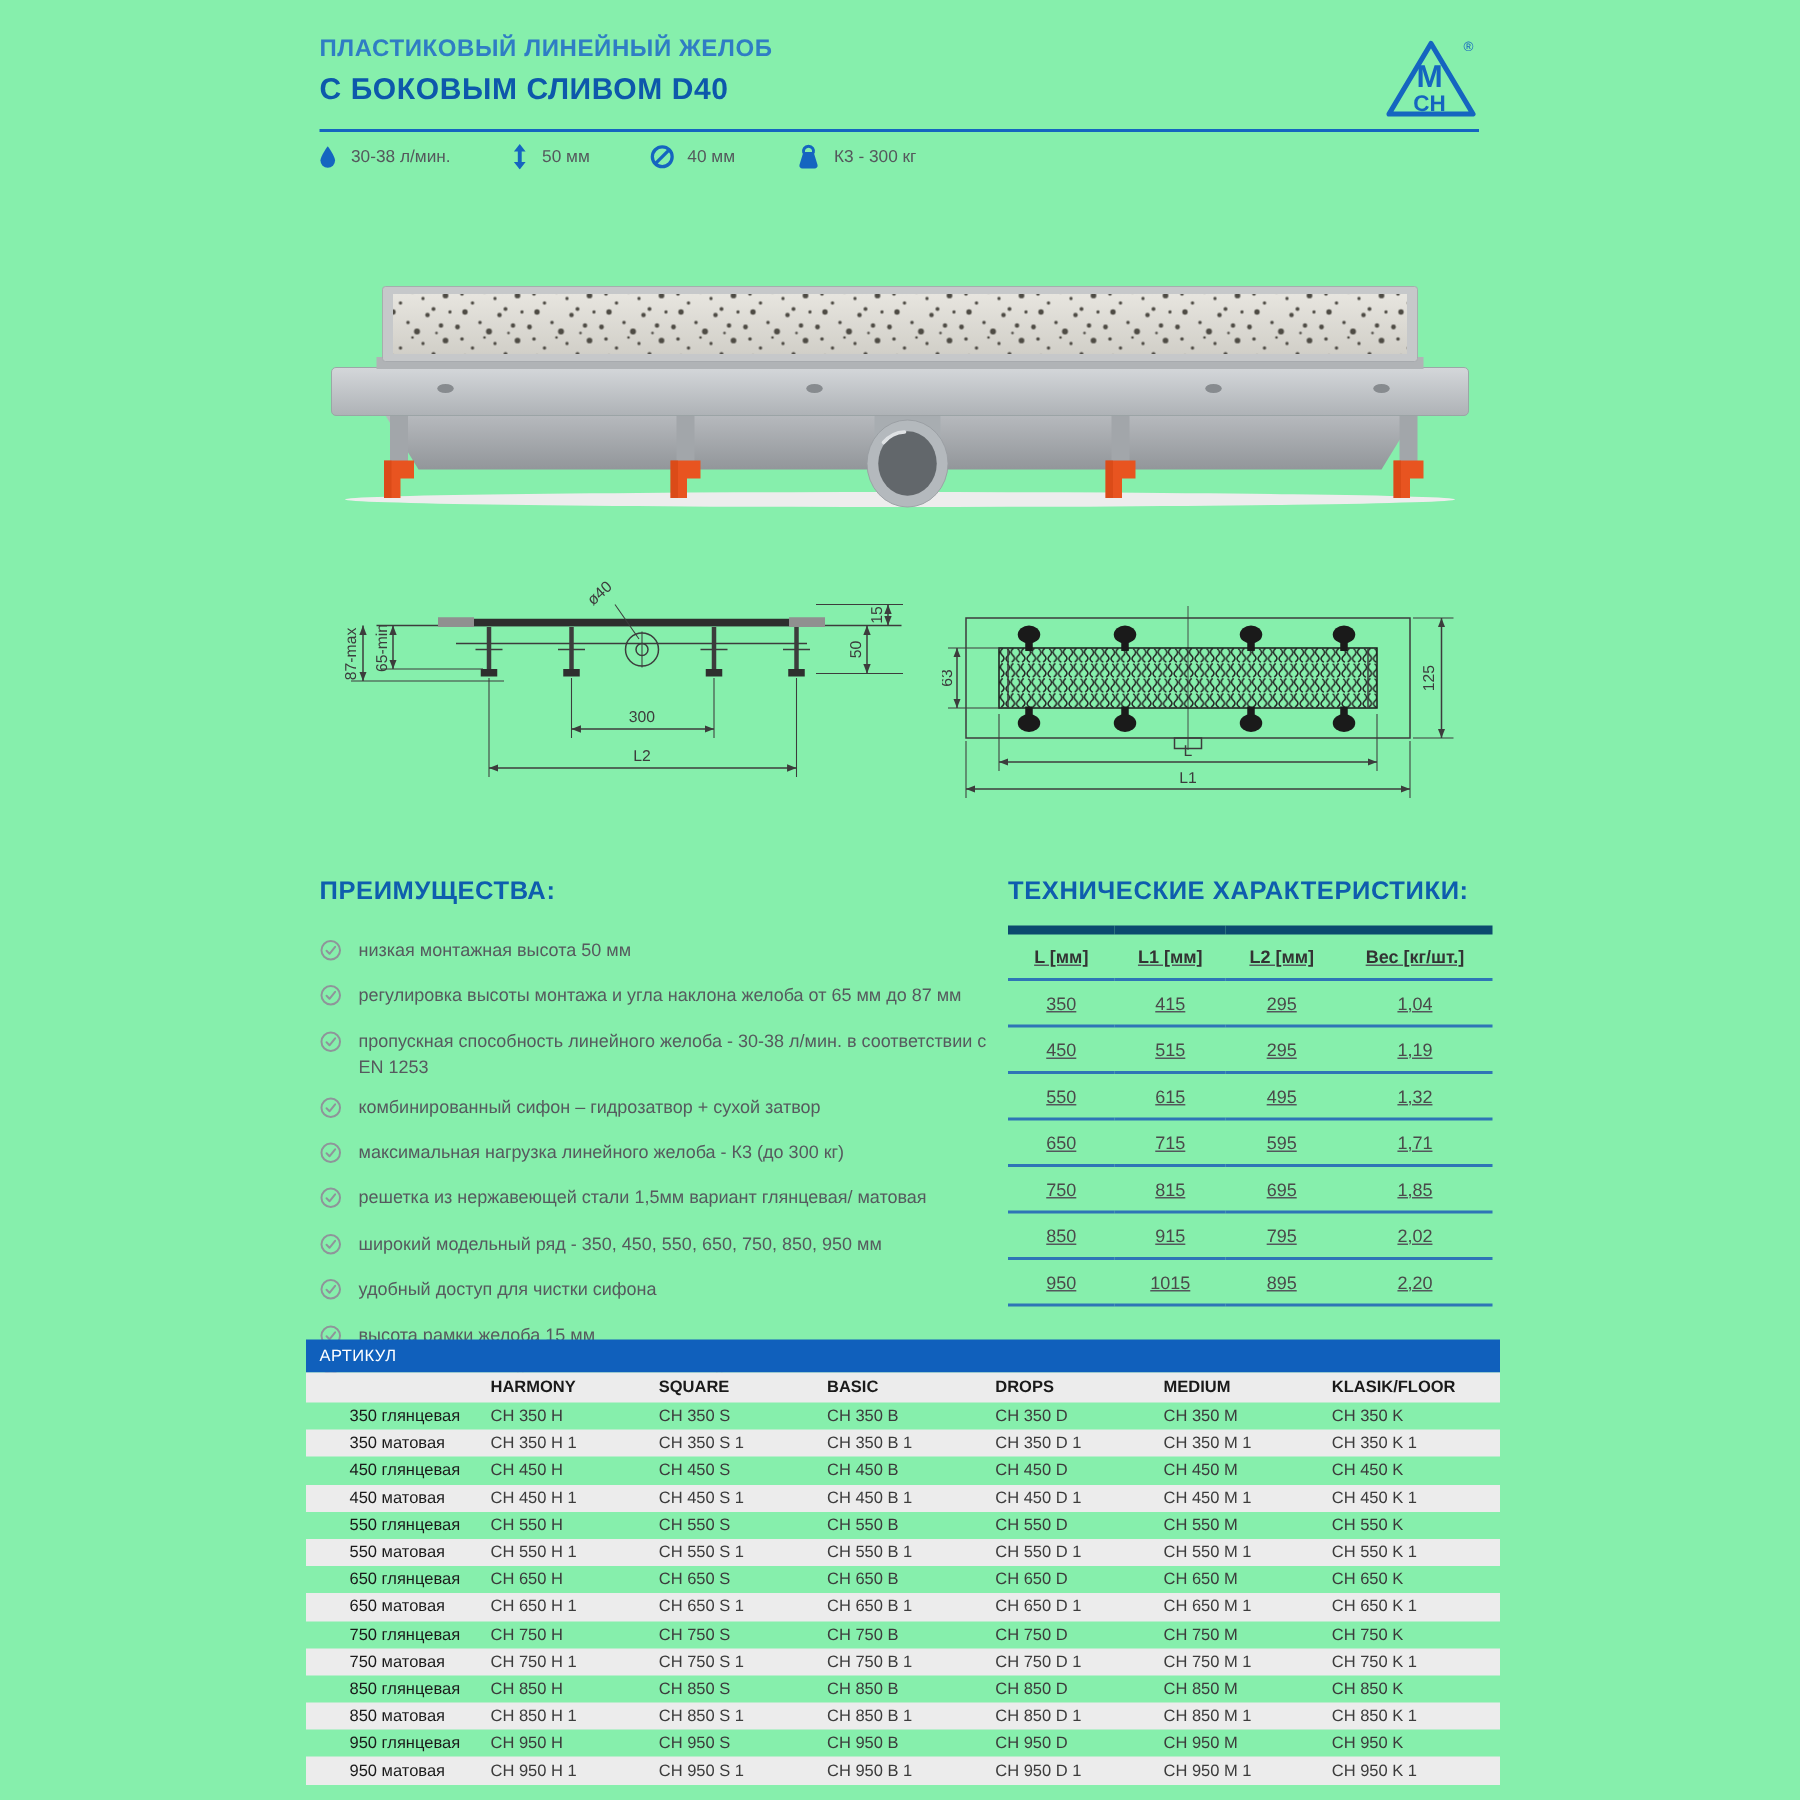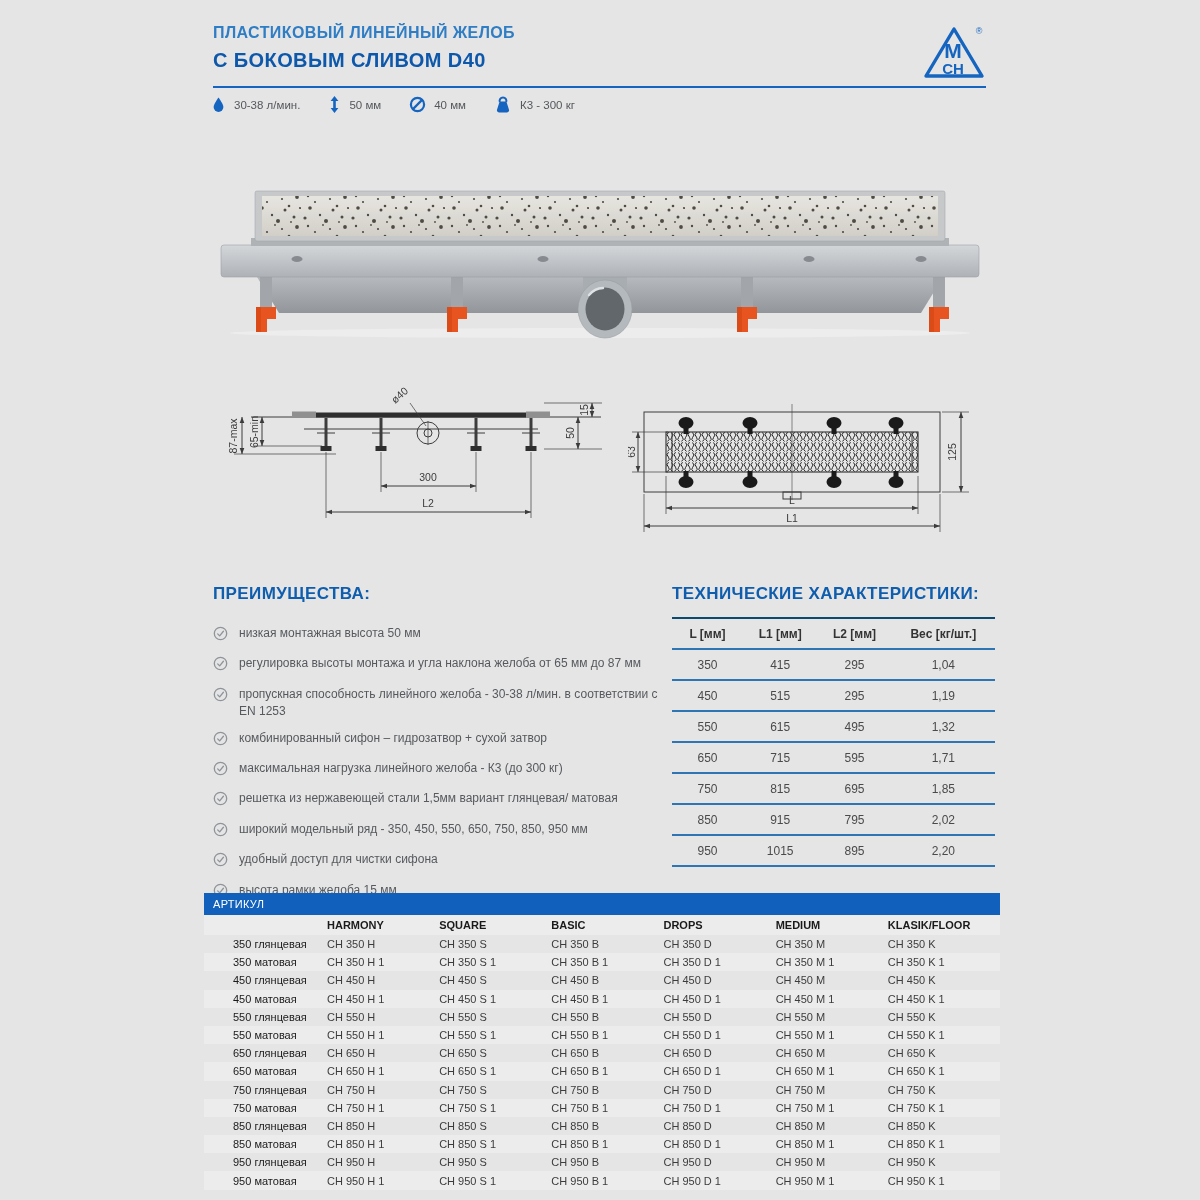"ПЛАСТИКОВЫЙ ЛИНЕЙНЫЙ ЖЕЛОБ" .page { background: #e5e5e5 -> #86efac }
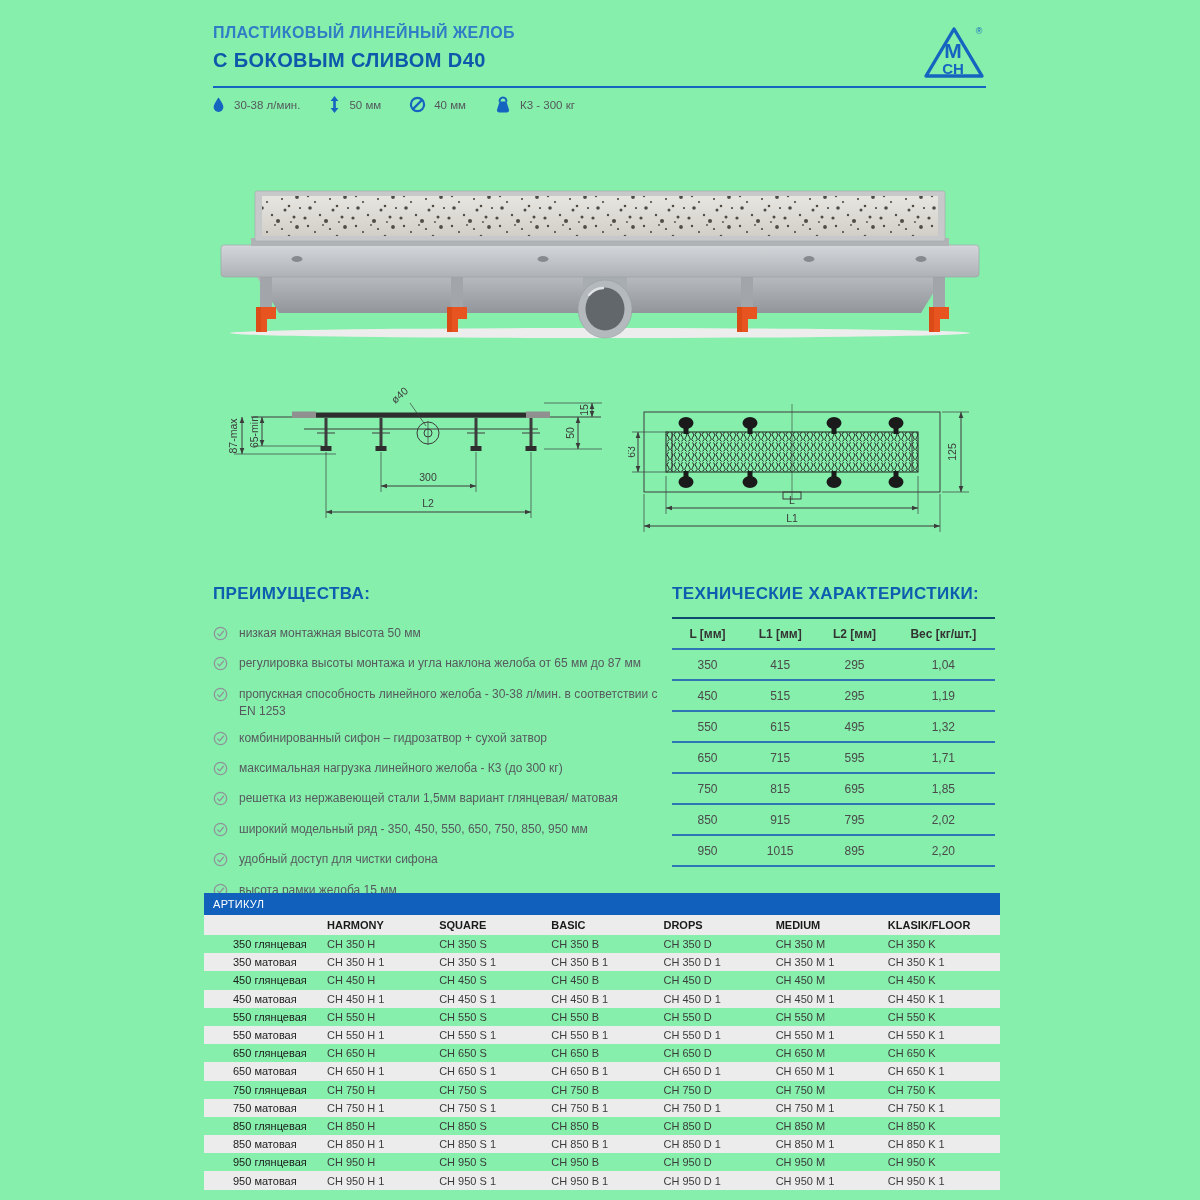"30-38 л/мин." .specs-row { gap: 28px -> 40px }
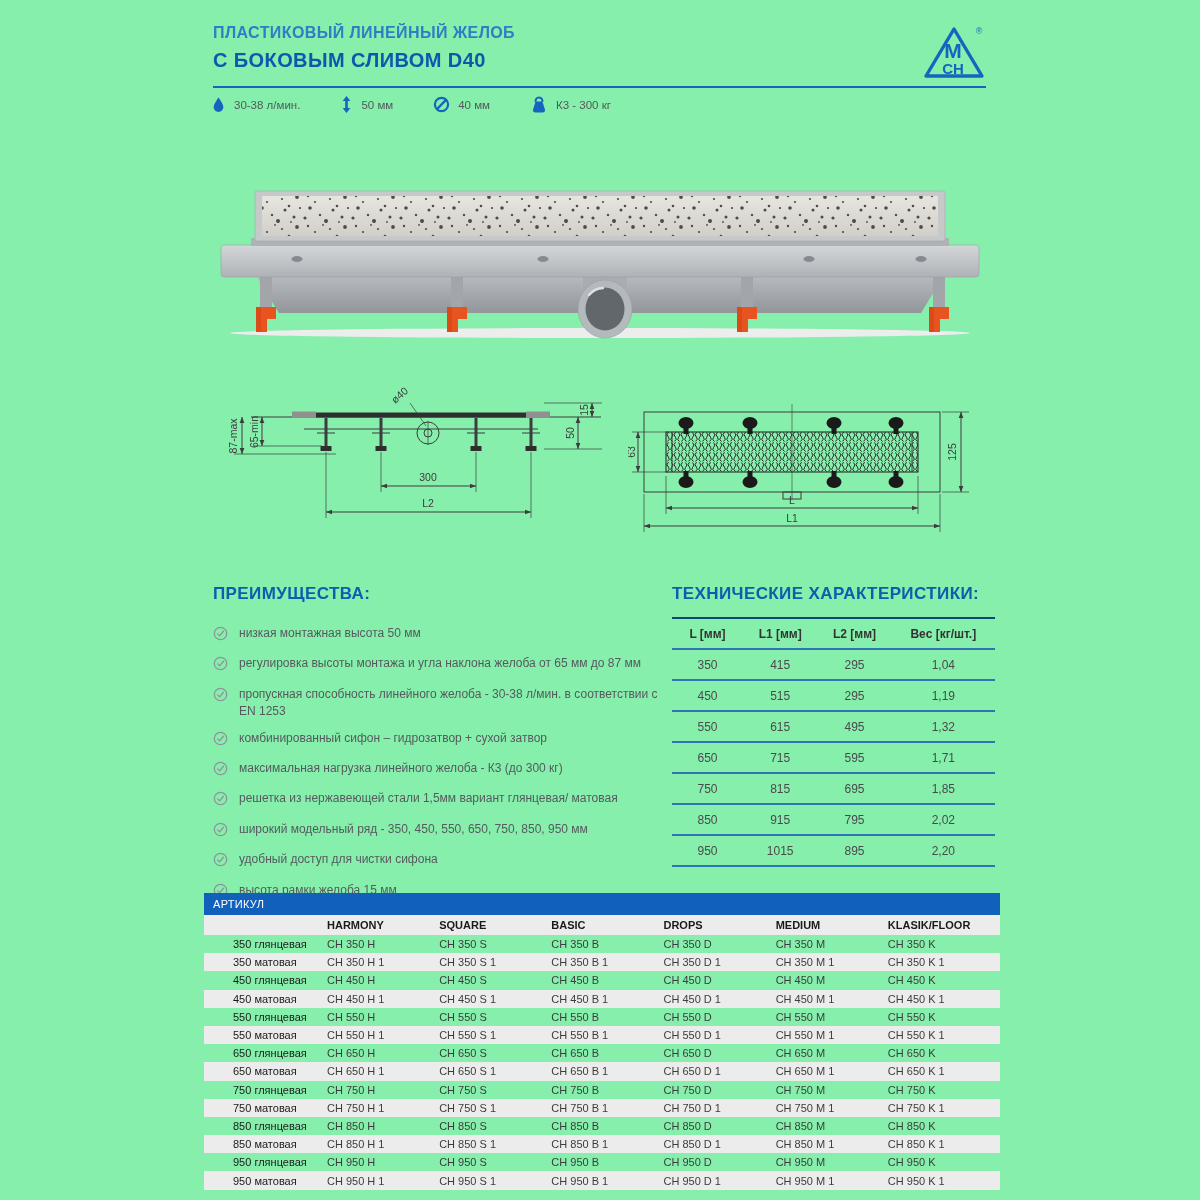"L [мм]" .tech table { border-top: 2px solid #0c4a6e -> 6px solid #0c4a6e; text-decoration: none -> underline }
